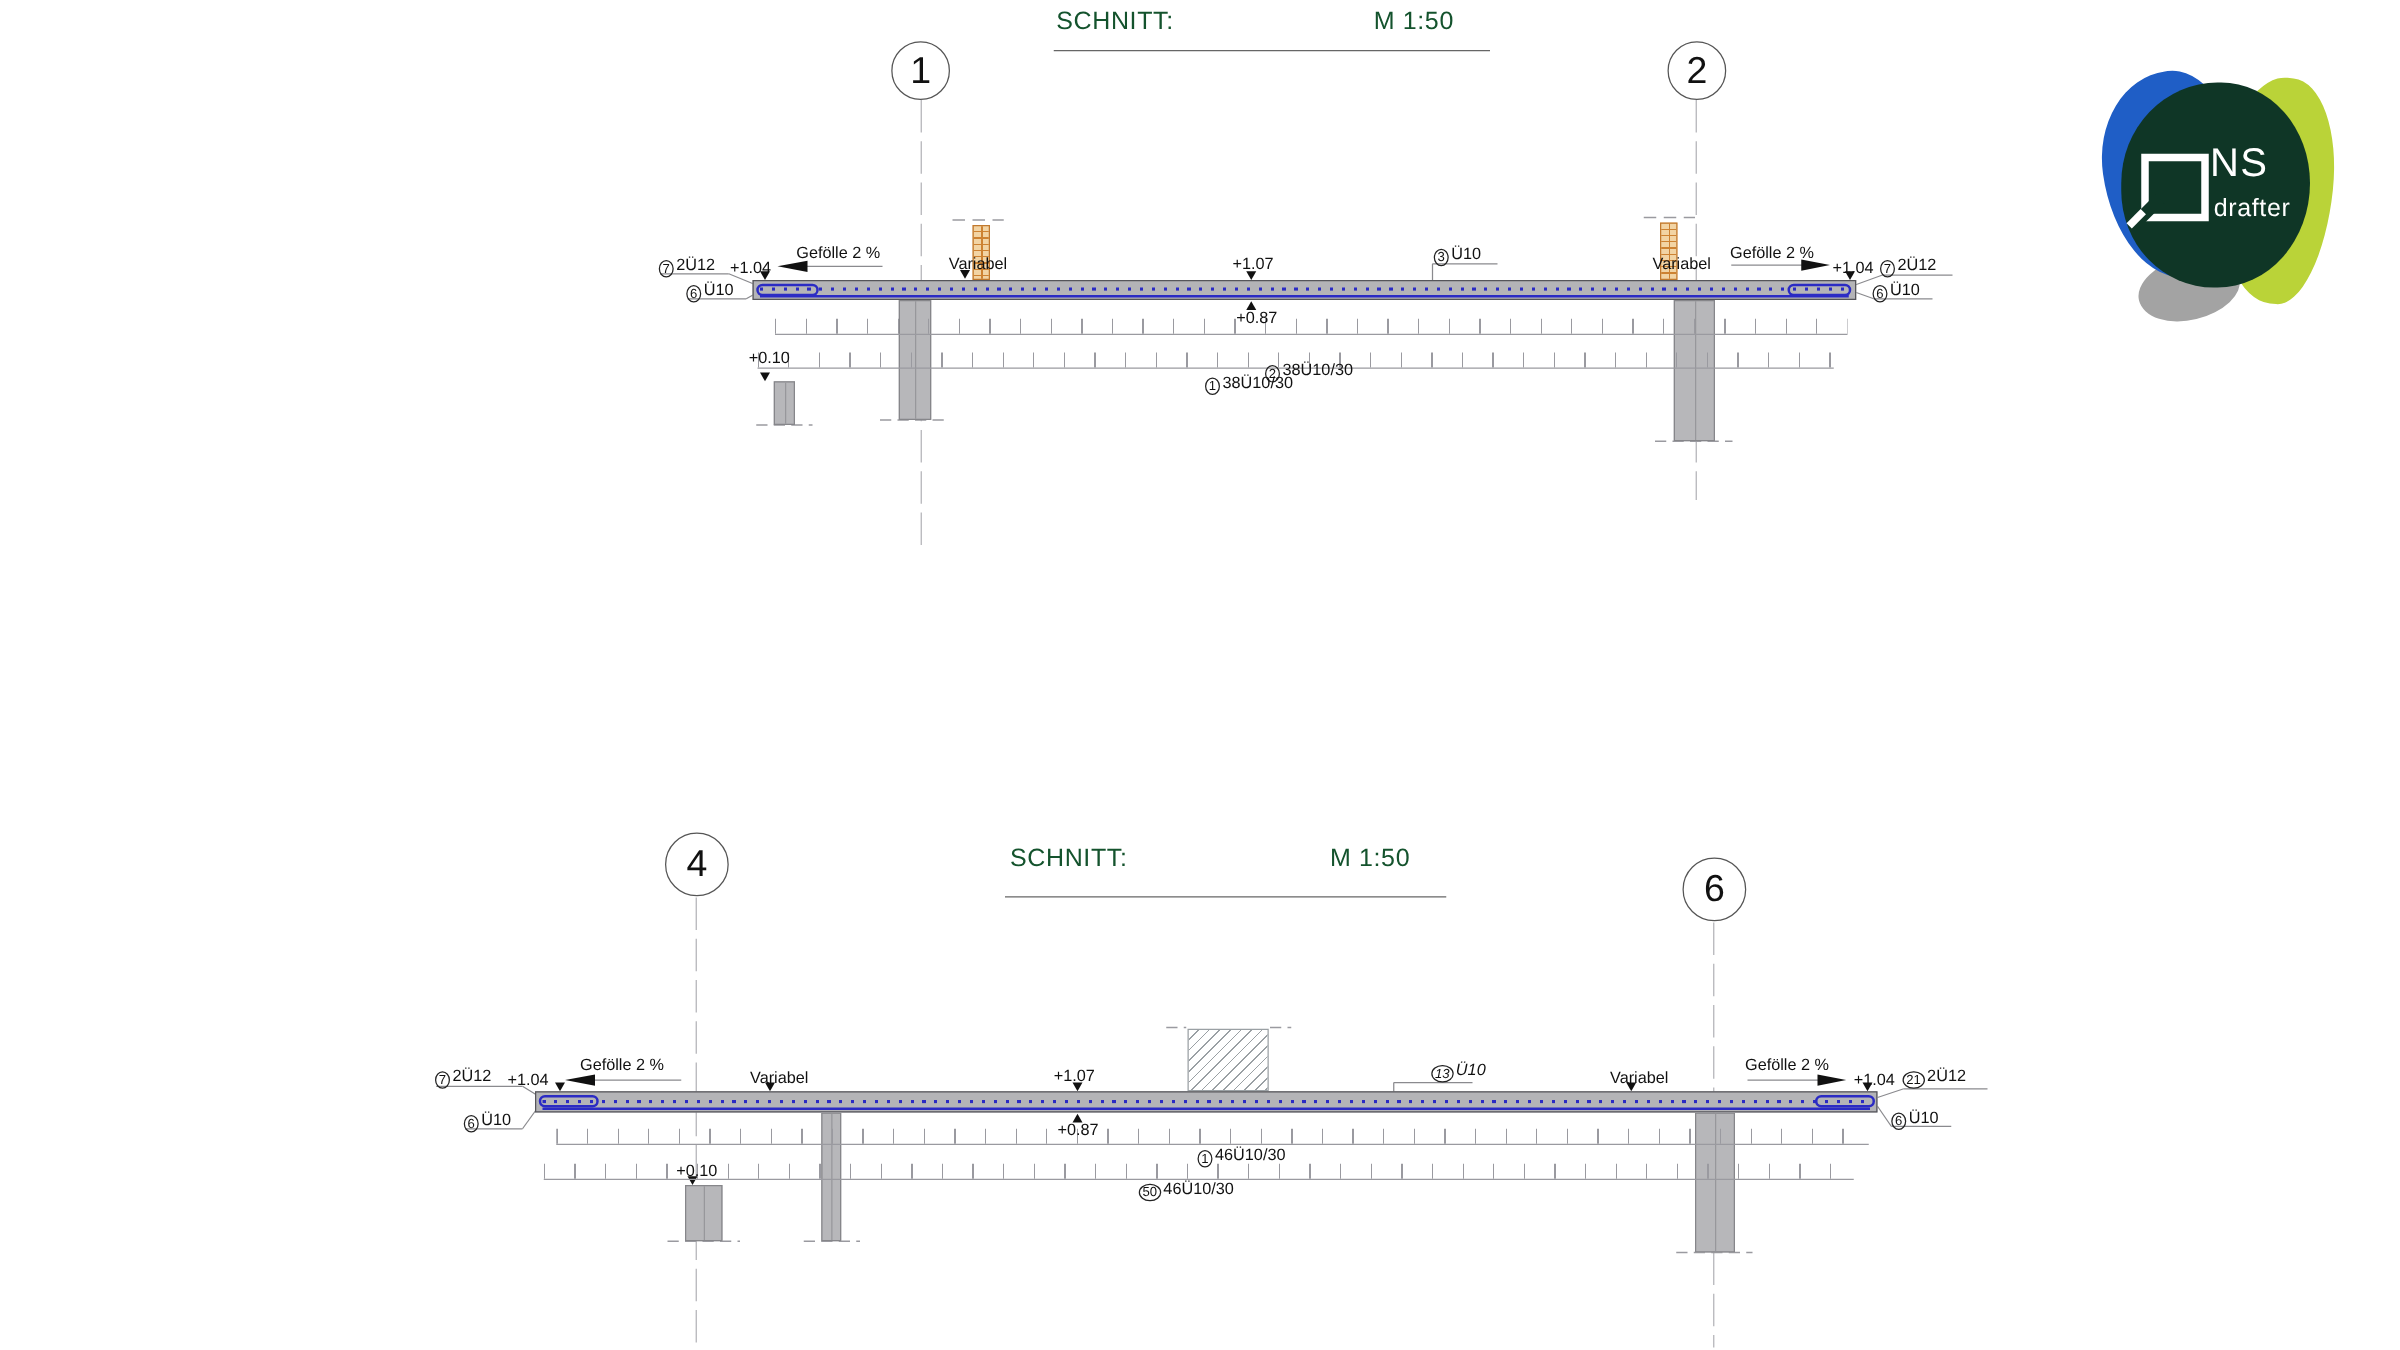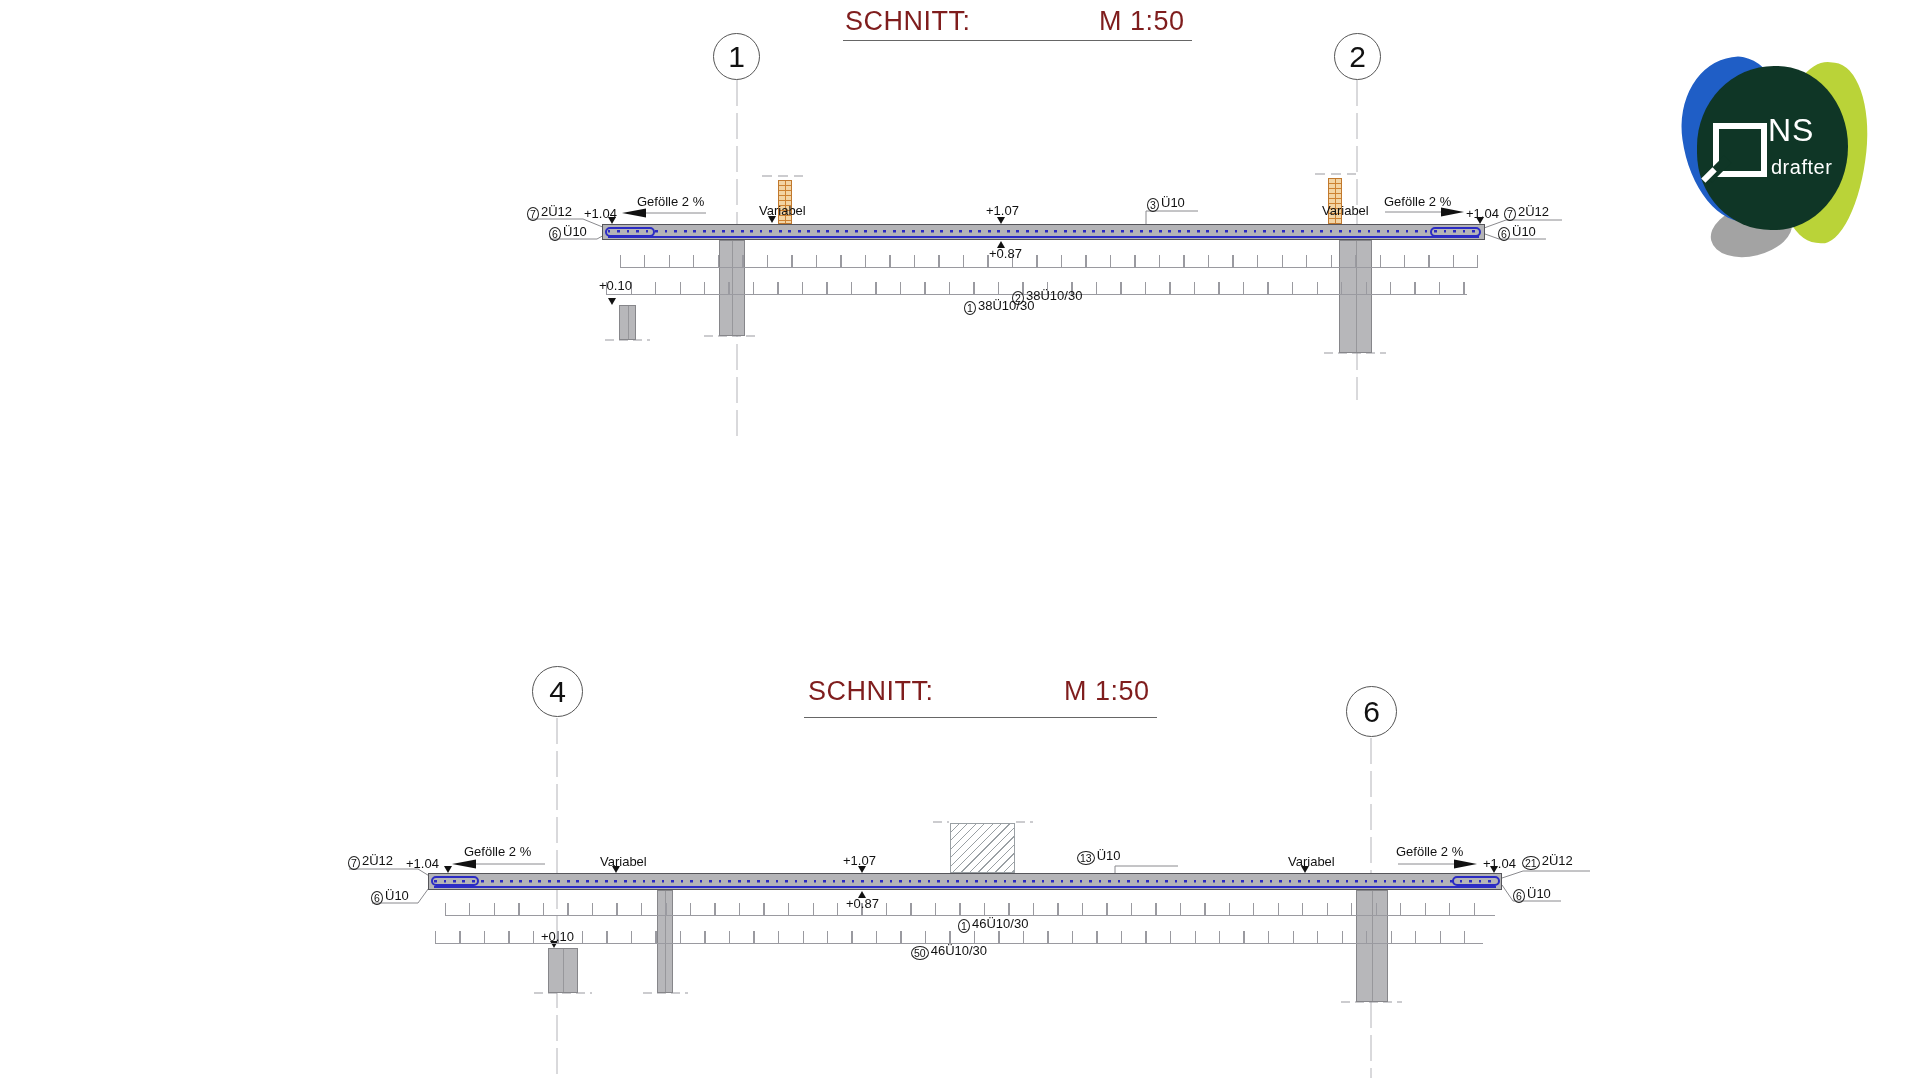"SCHNITT:" .title { color: #7f1d1d -> #14532d; font-size: 27px -> 20px }
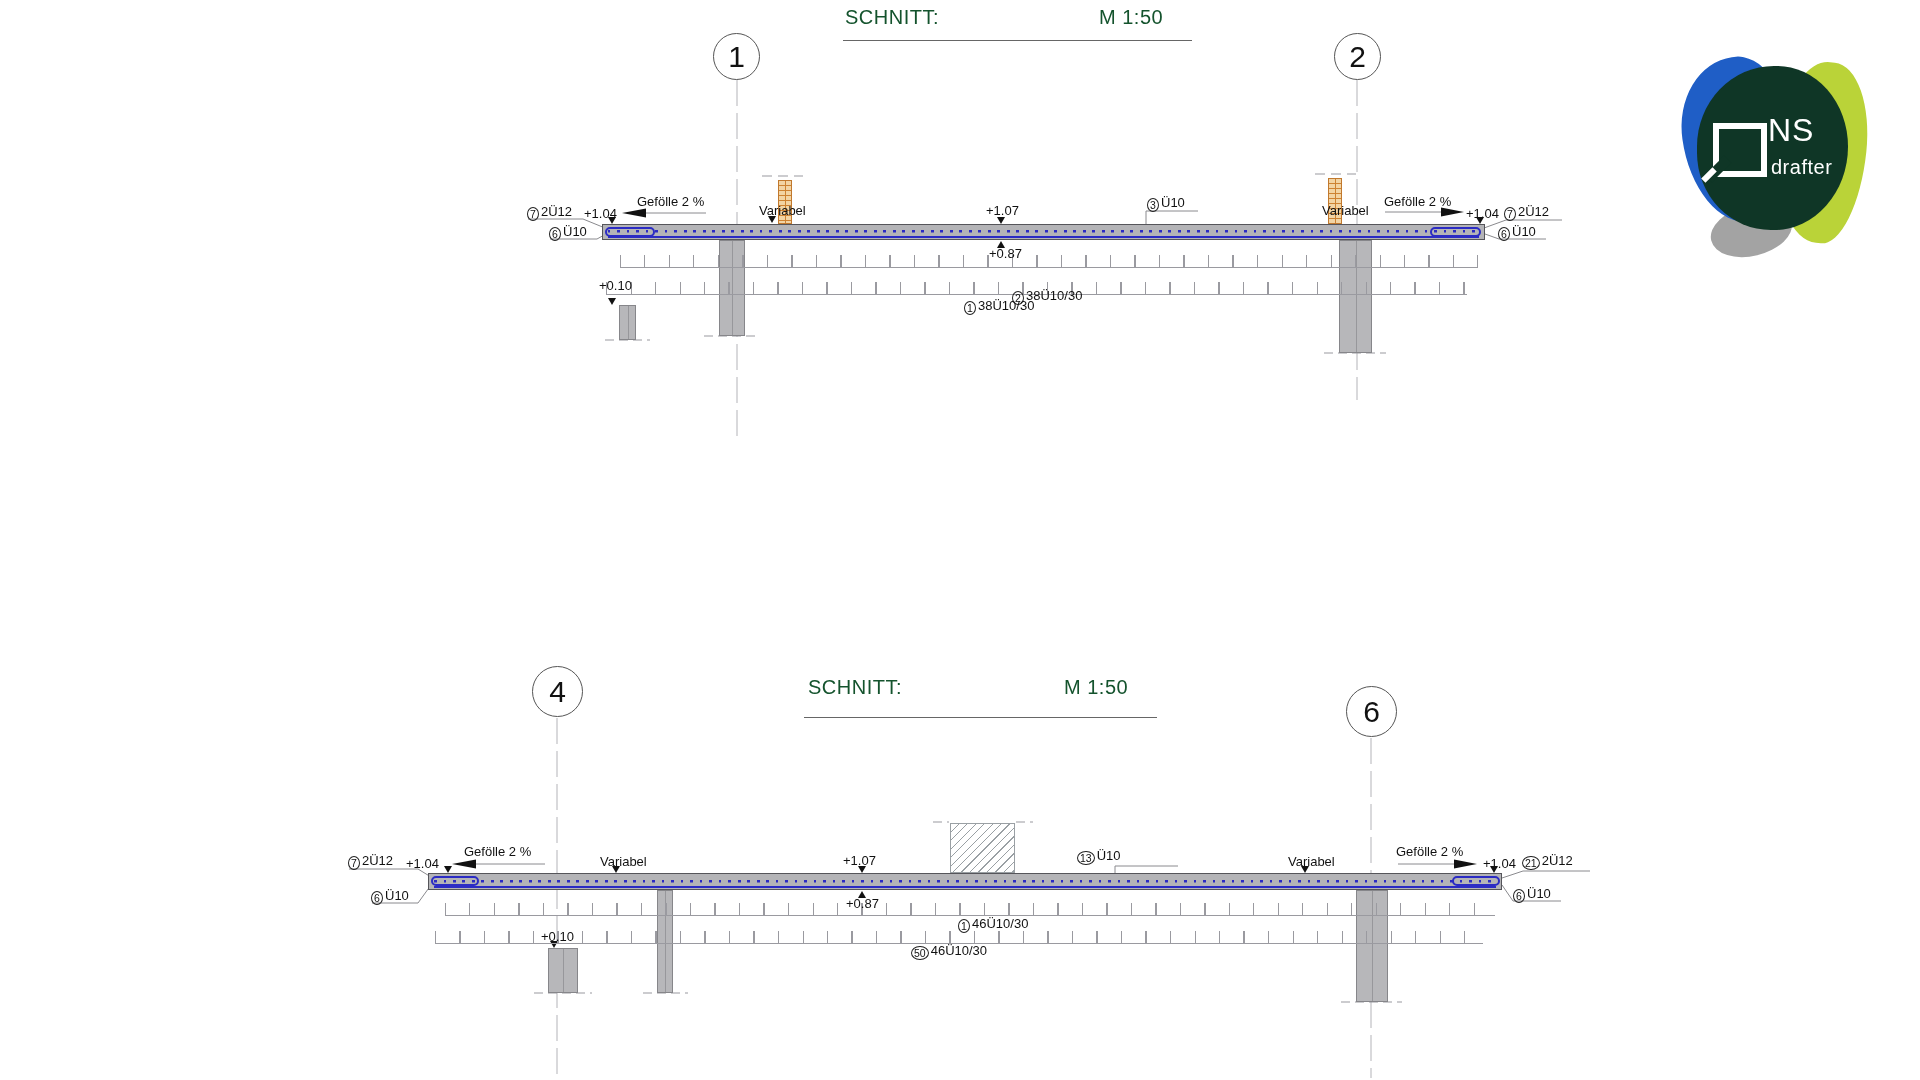"13 Ü10" div.lbl { font-style: none -> italic; left: 1077px -> 1145px }
